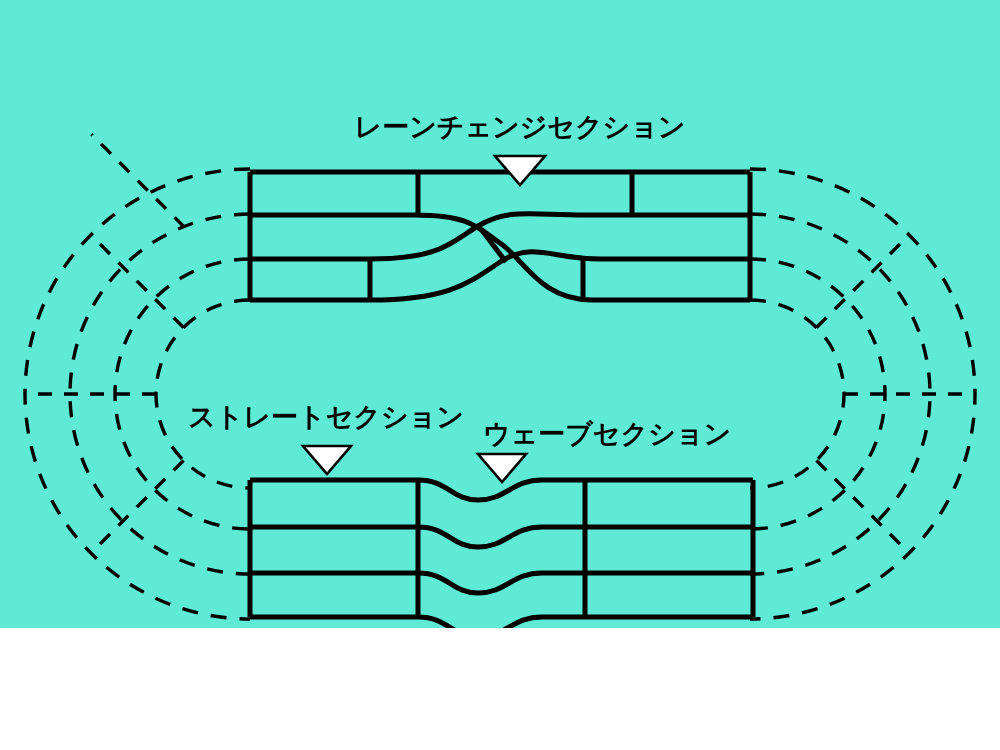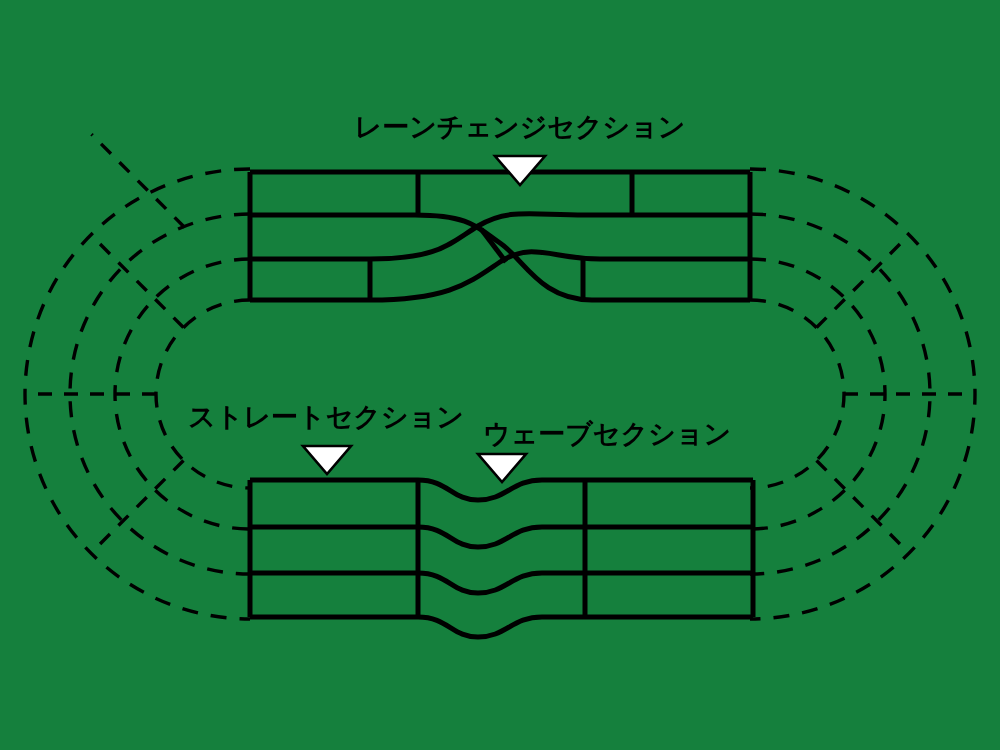"レーンチェンジセクション" #diagram-root { background: #15803d -> #5eead4; height: 750px -> 628px }
